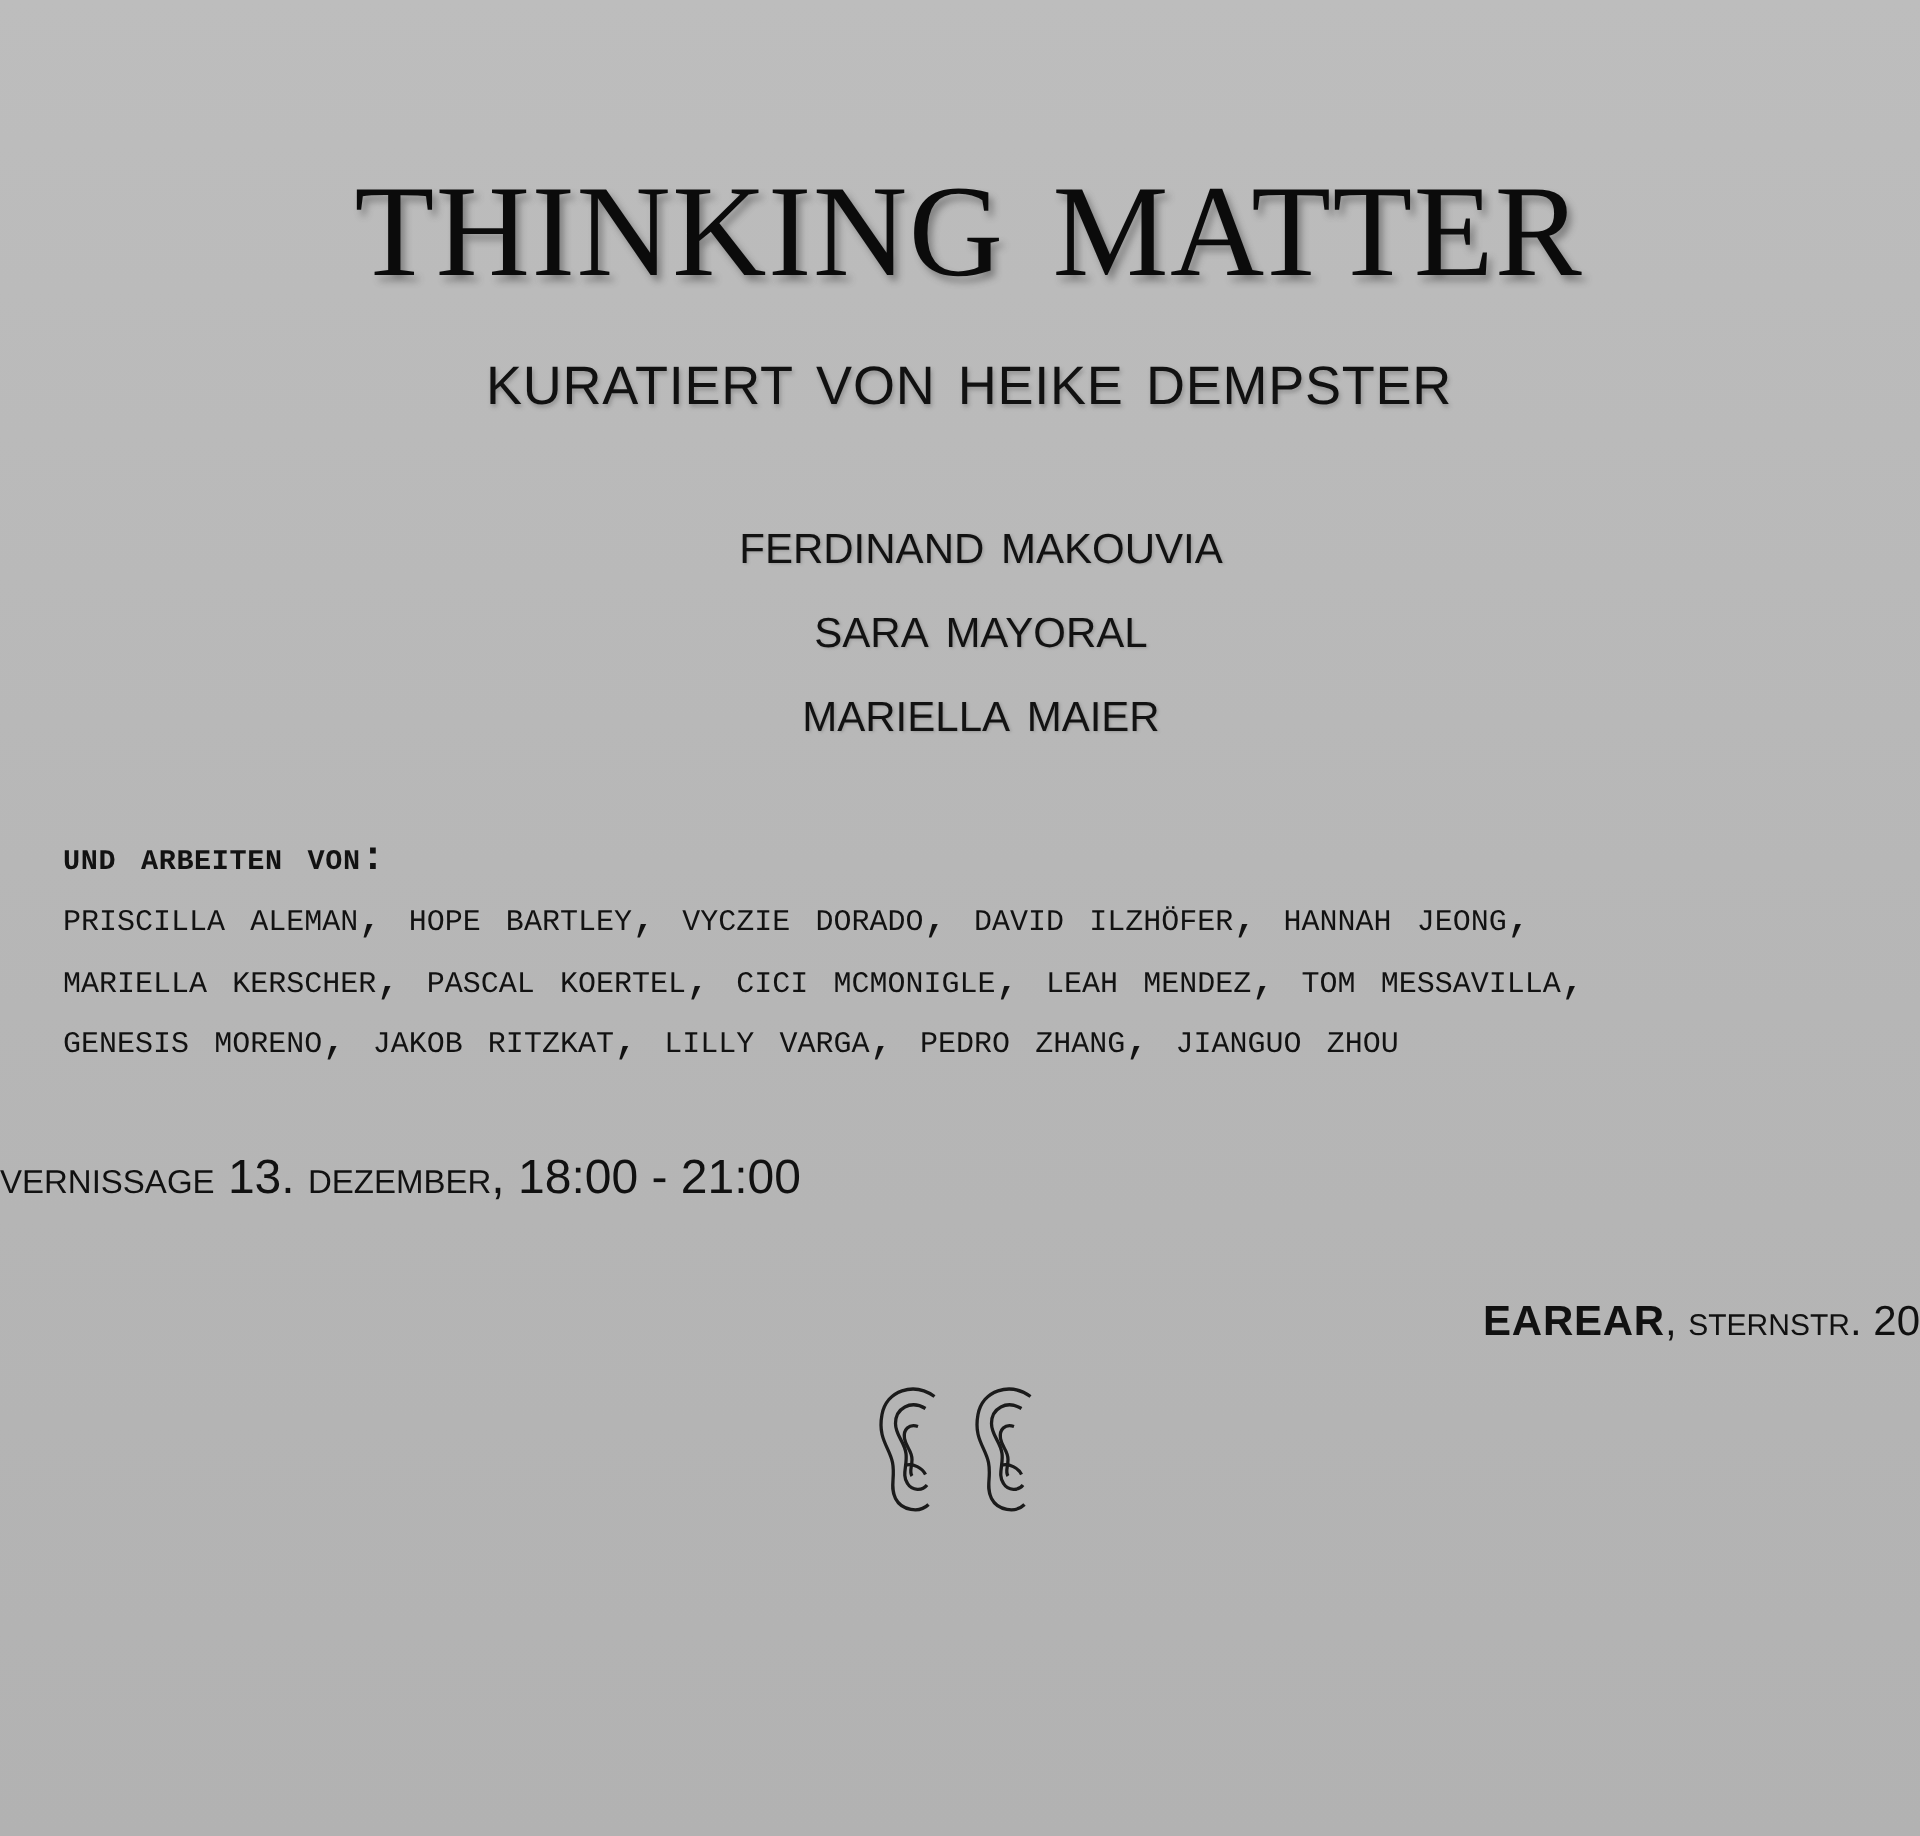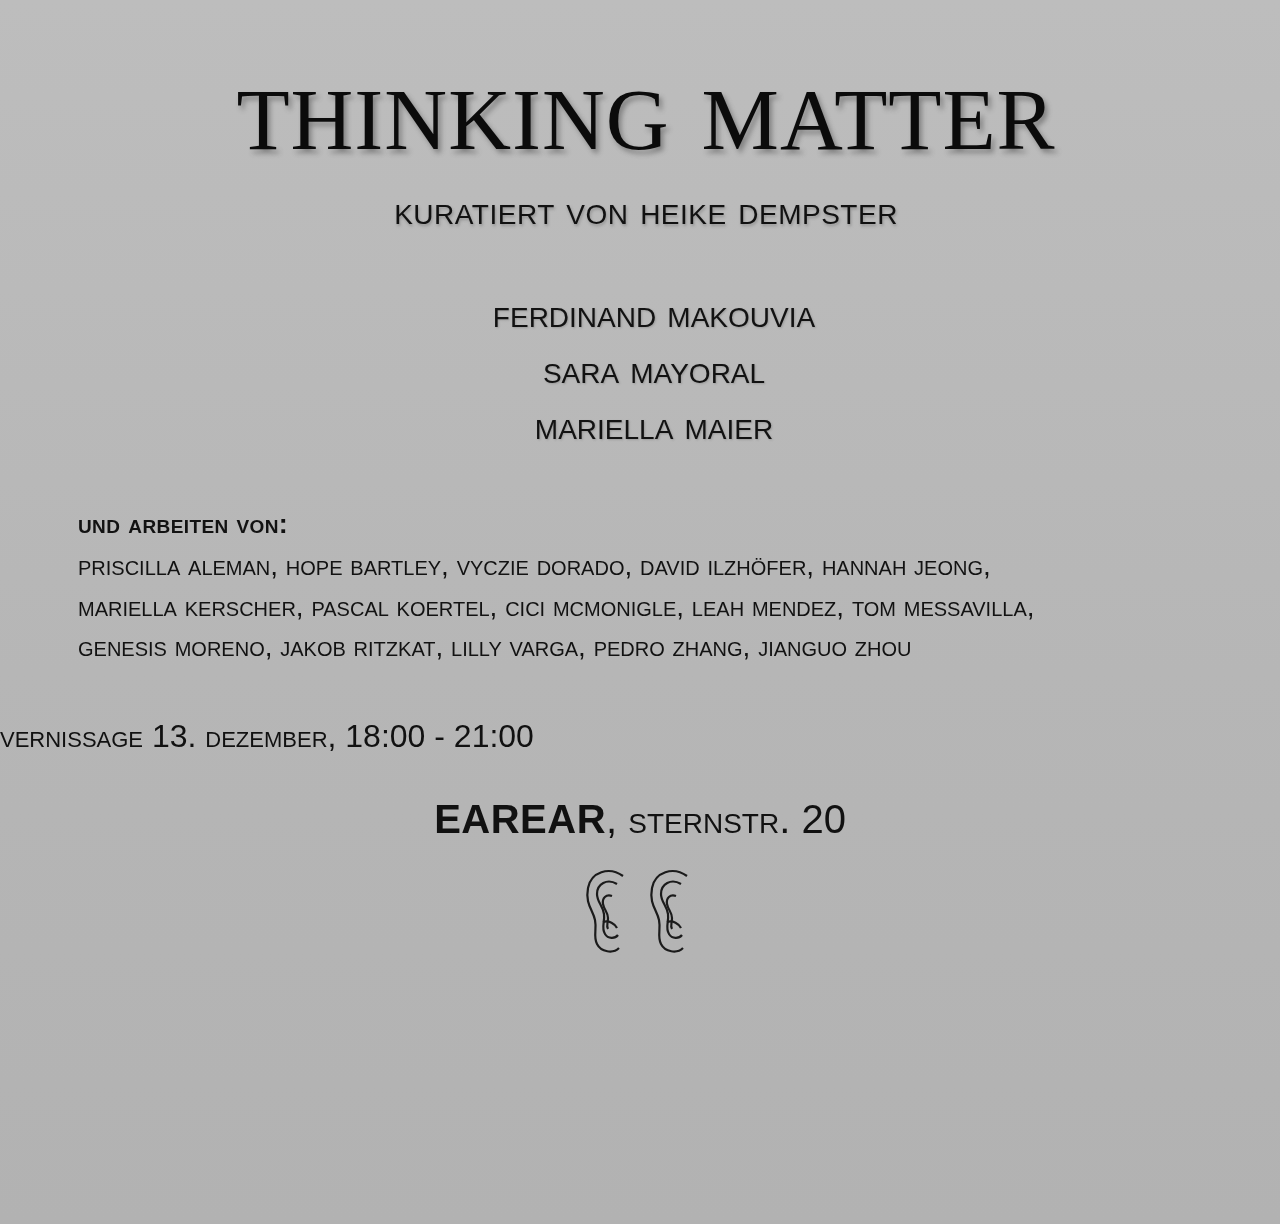"thinking matter" .title-block { padding-top: 46px -> 80px }
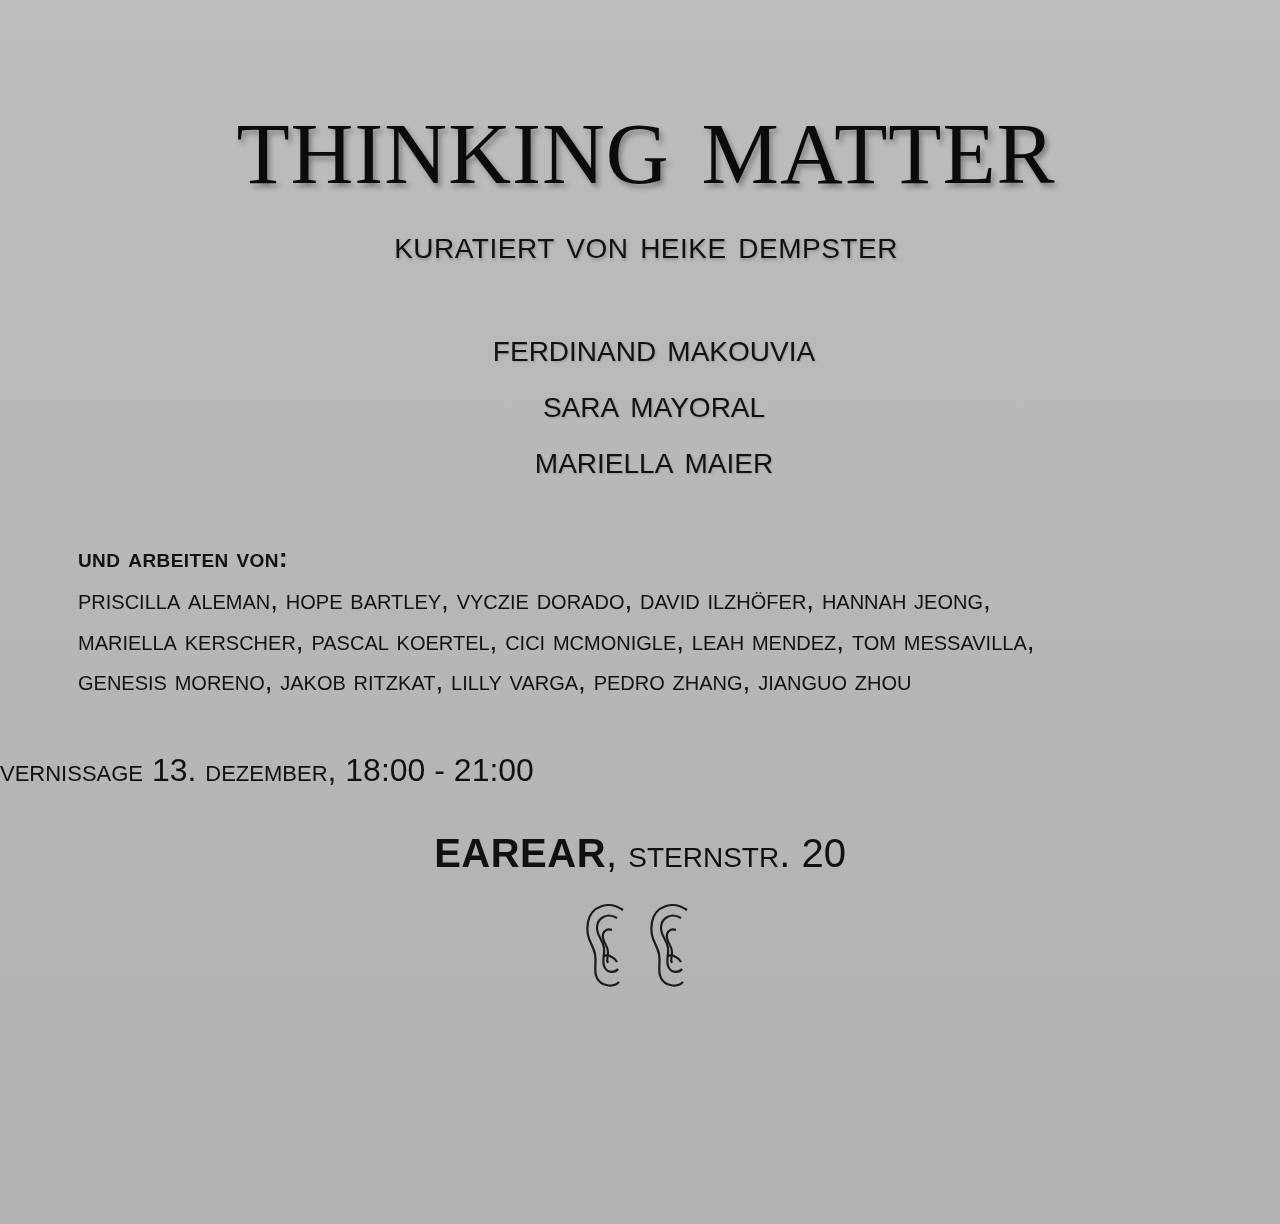"kuratiert von heike dempster" .subtitle { font-size: 40px -> 52px }
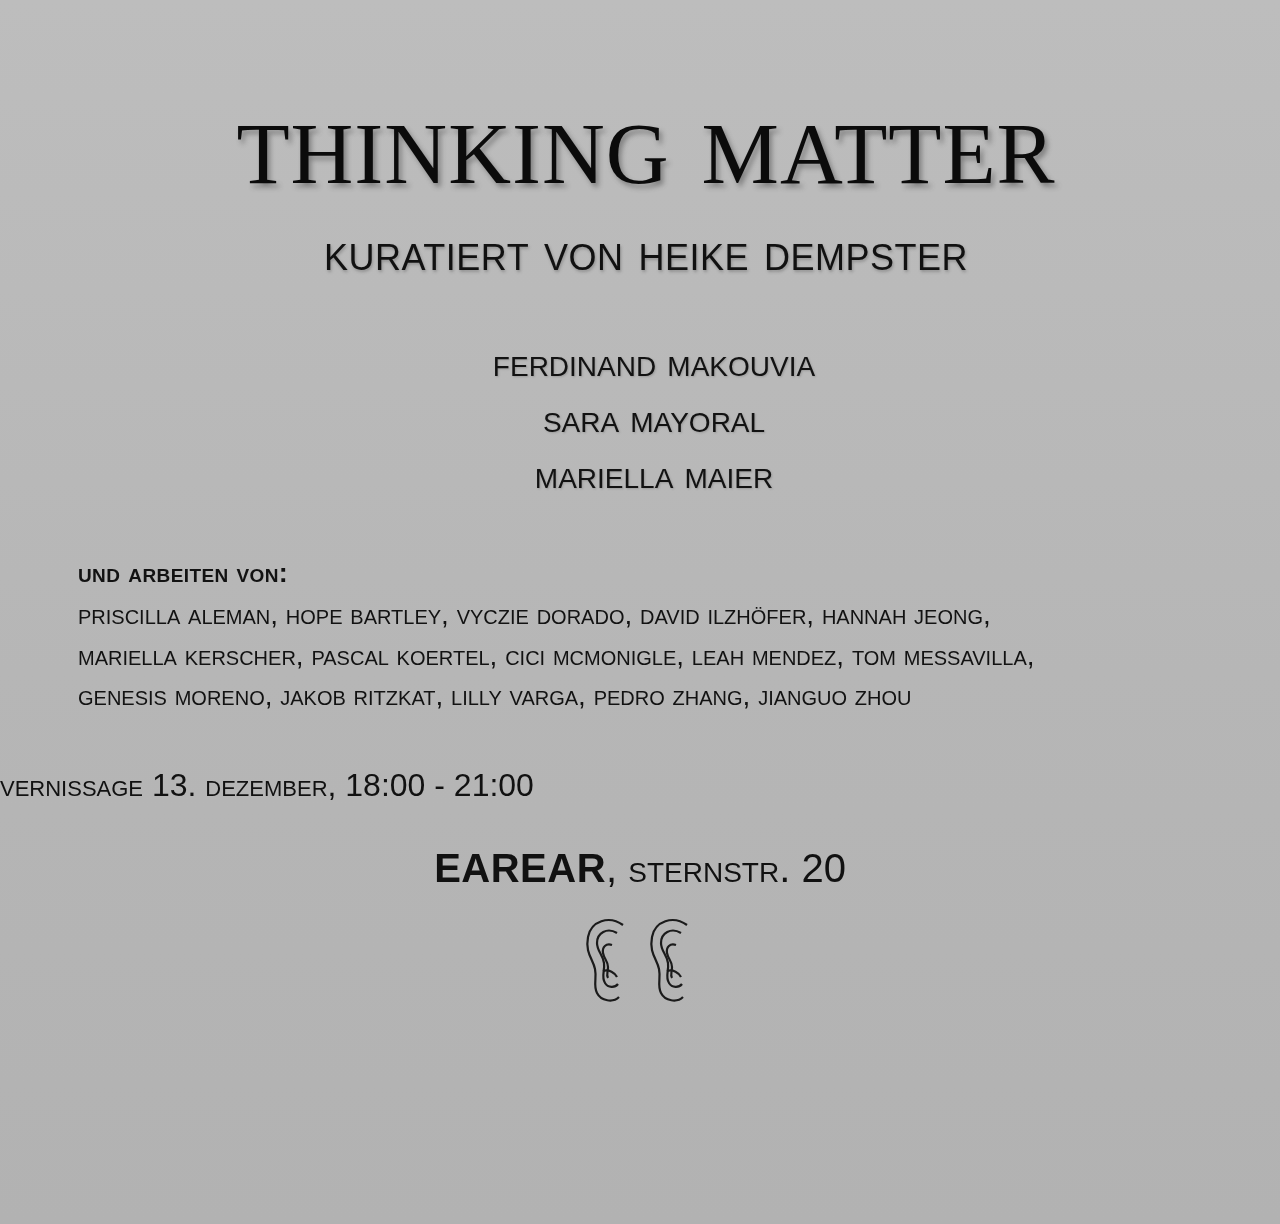"und arbeiten von:" .works { font-family: Liberation Sans, sans-serif -> Liberation Mono, monospace; padding: 0 78px -> 0 42px }
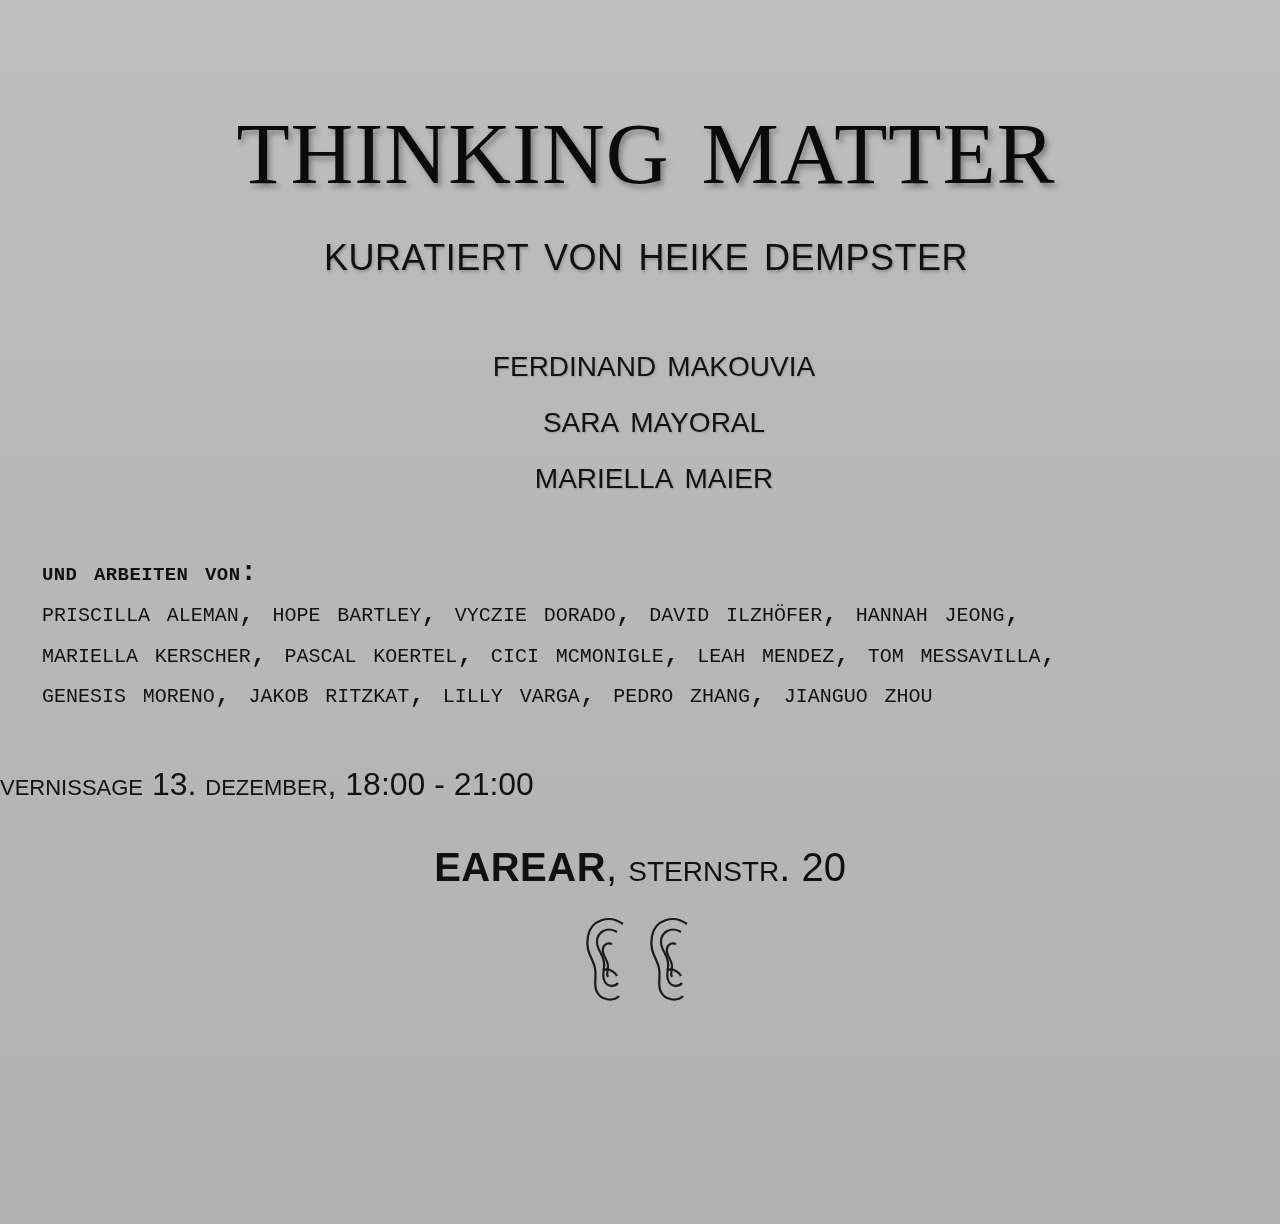"EAREAR, sternstr. 20" .venue { font-size: 40px -> 28px; margin-top: 38px -> 58px; text-align: center -> right }
